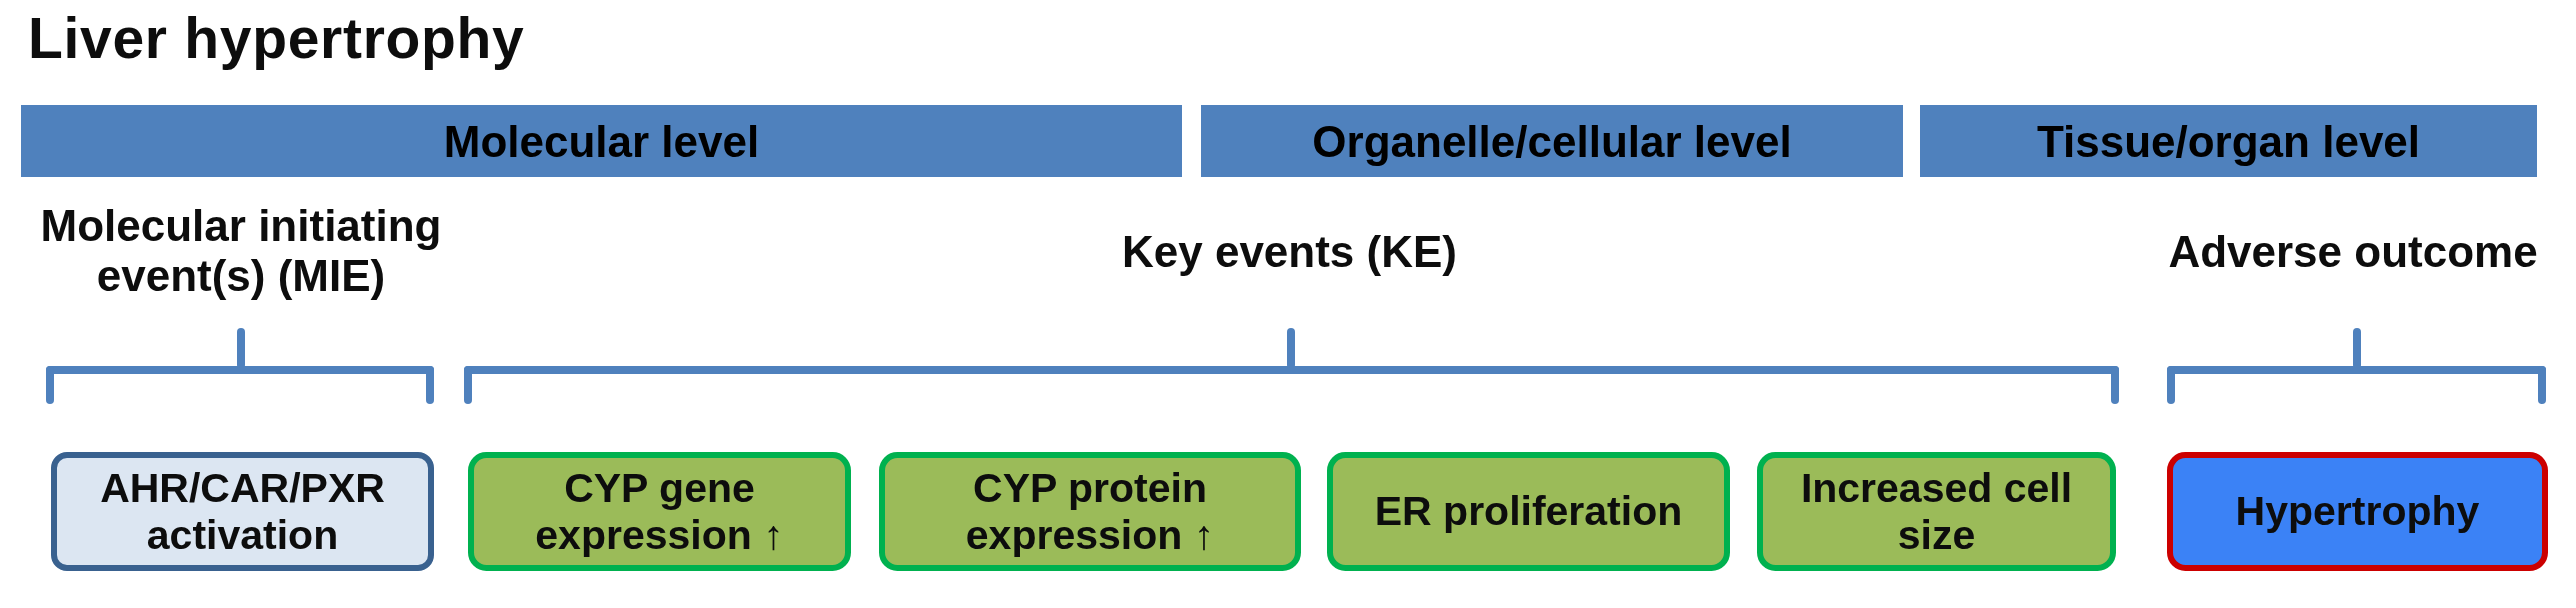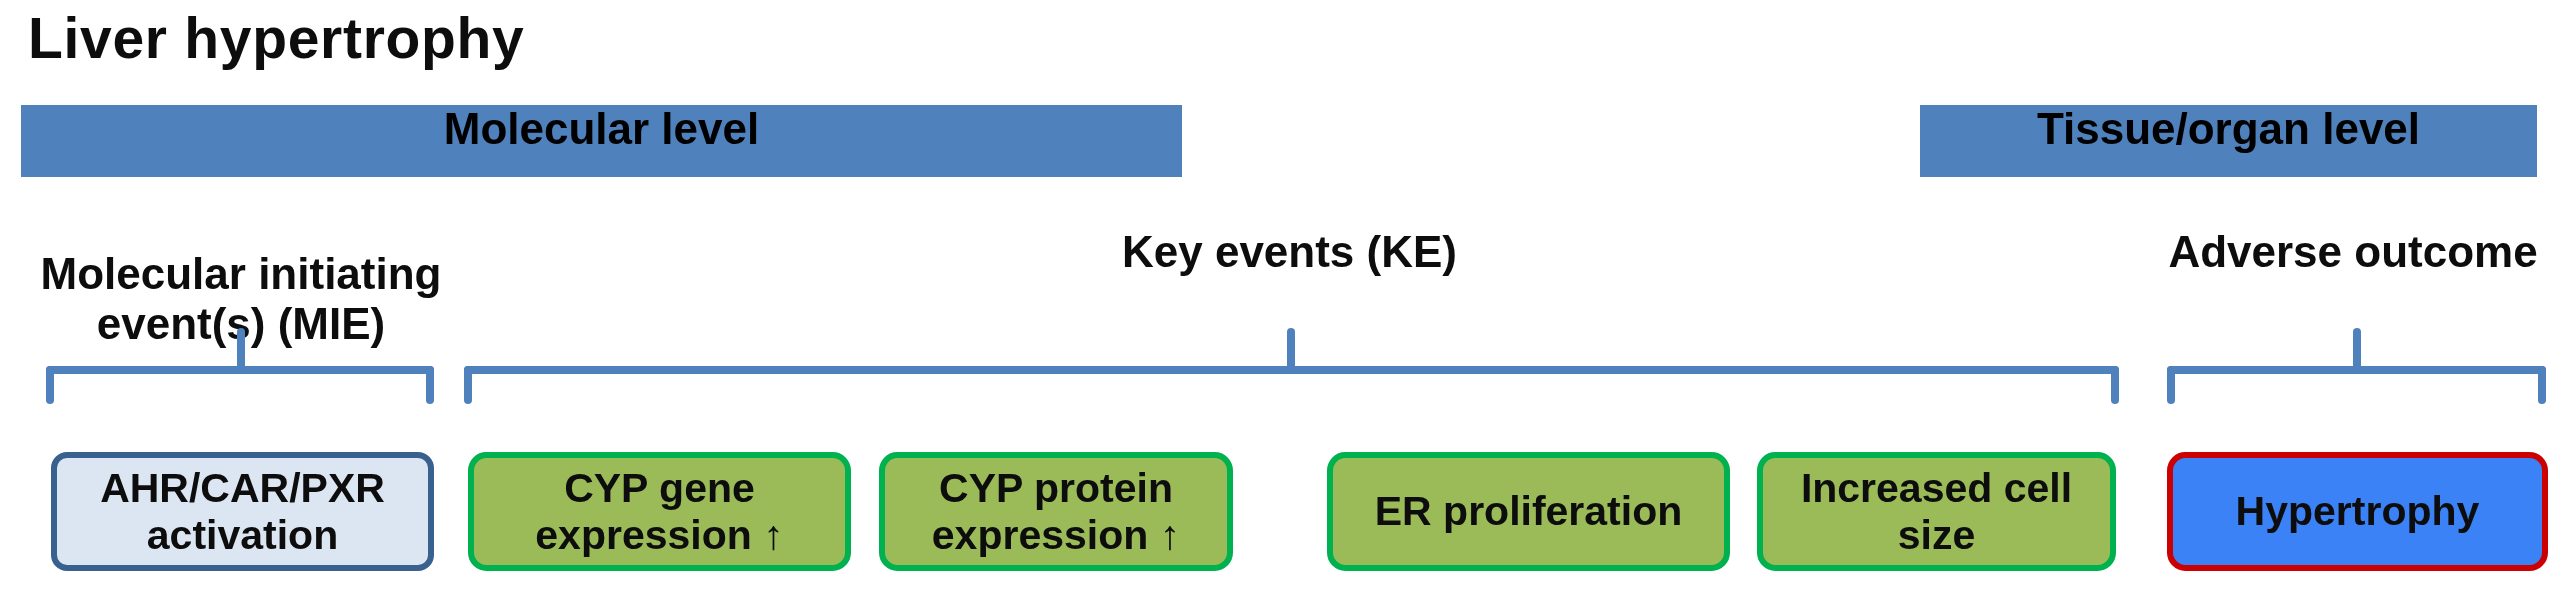"Molecular level" .levelbar { align-items: flex-start -> center }
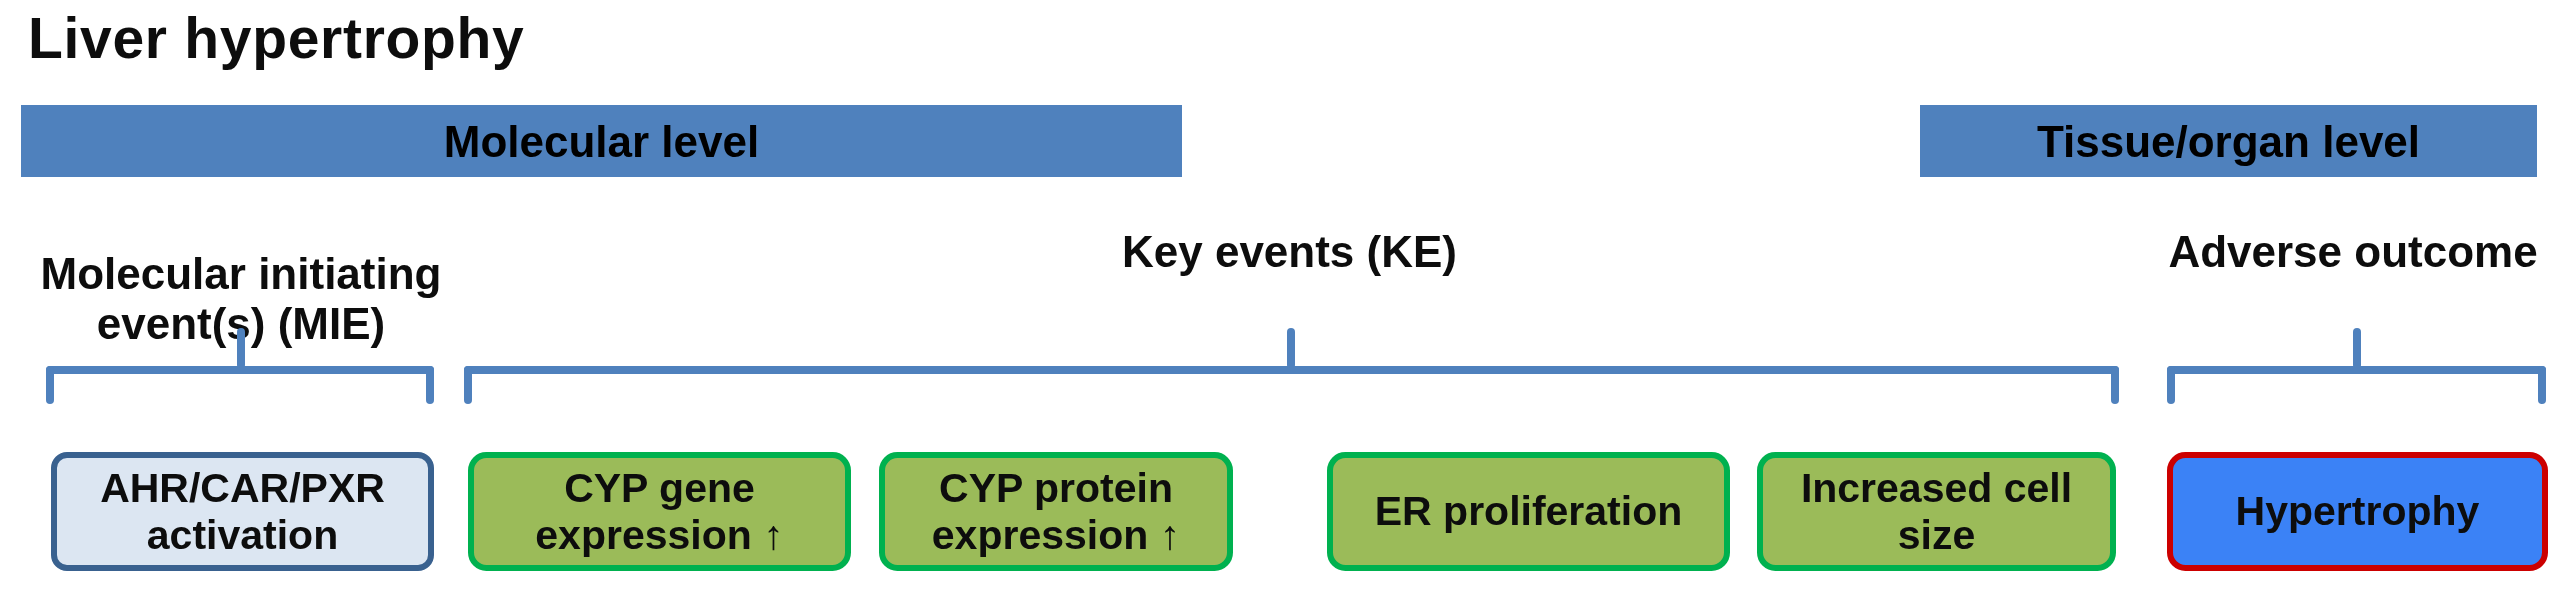"Organelle/cellular level" div.levelbar { html: none -> <div> <span>Organelle/cellular level</span> </div> }
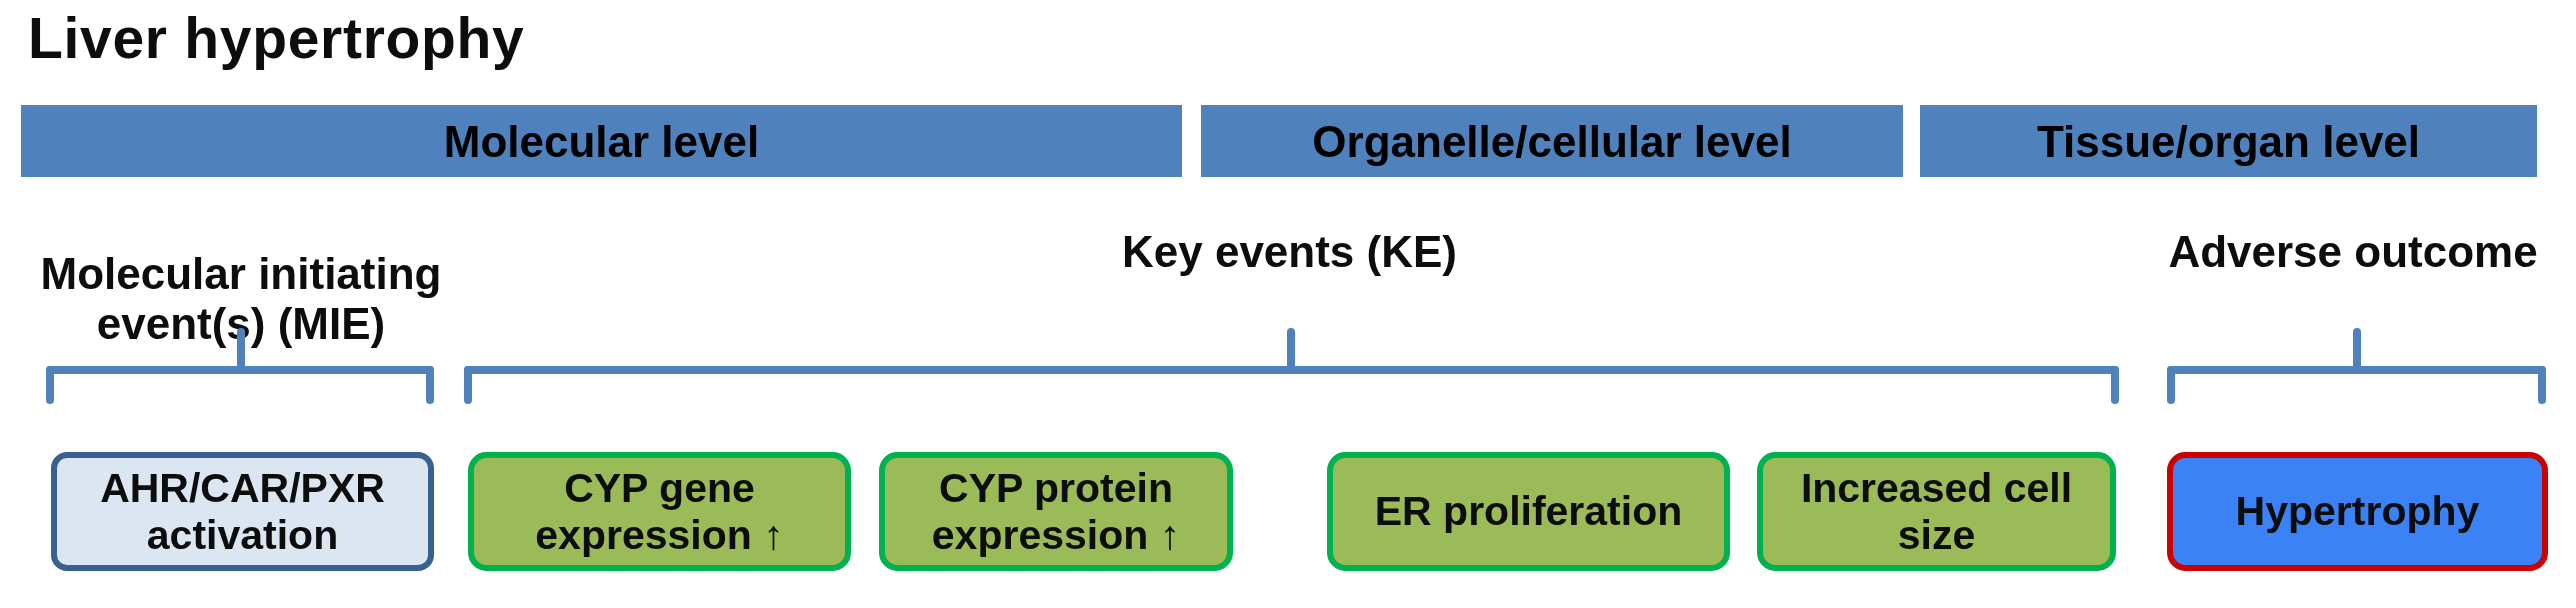"Molecular initiating" #label-mie { margin-top: 48px -> none }
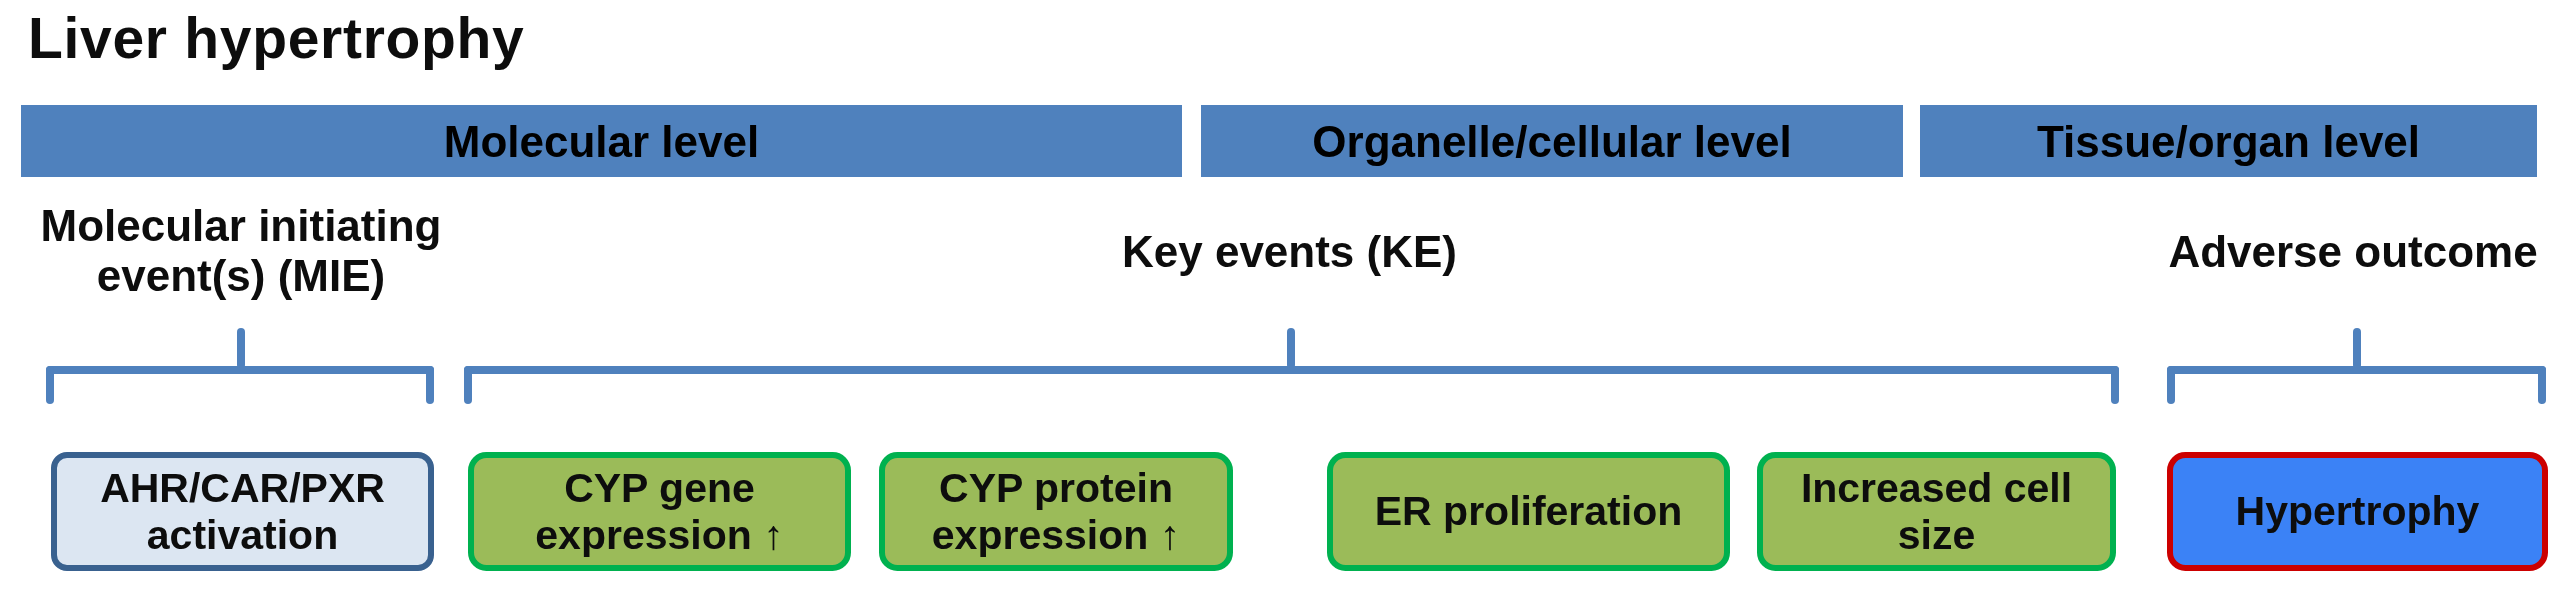"CYP protein" #box-ke-2 { width: 354px -> 422px }
